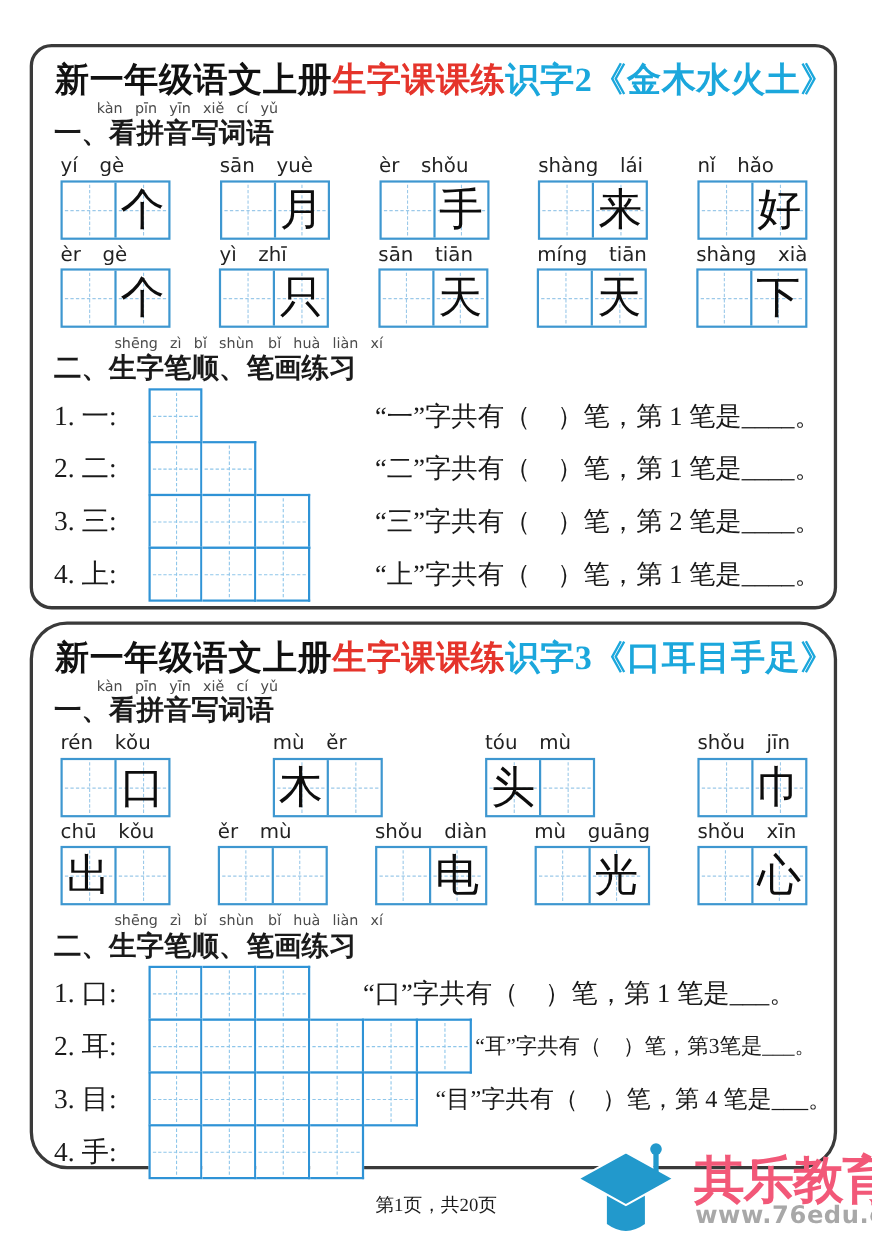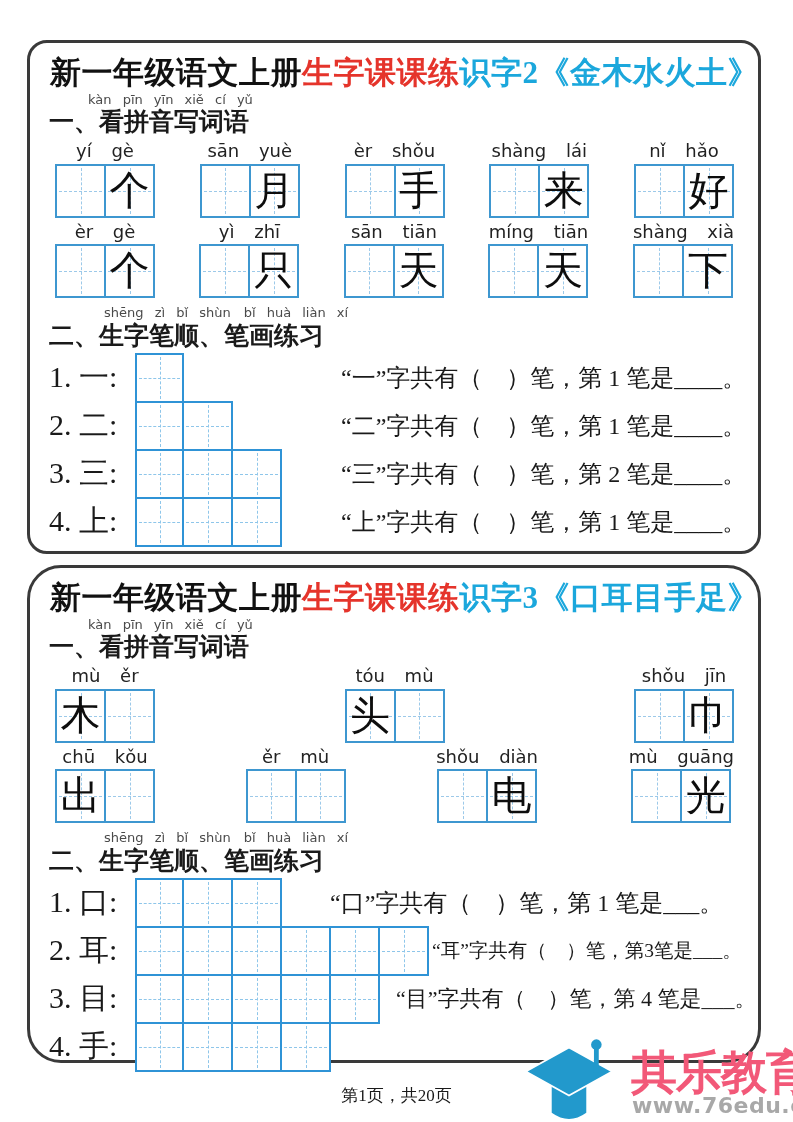"yí gè" .word-group { align-items: center -> none }
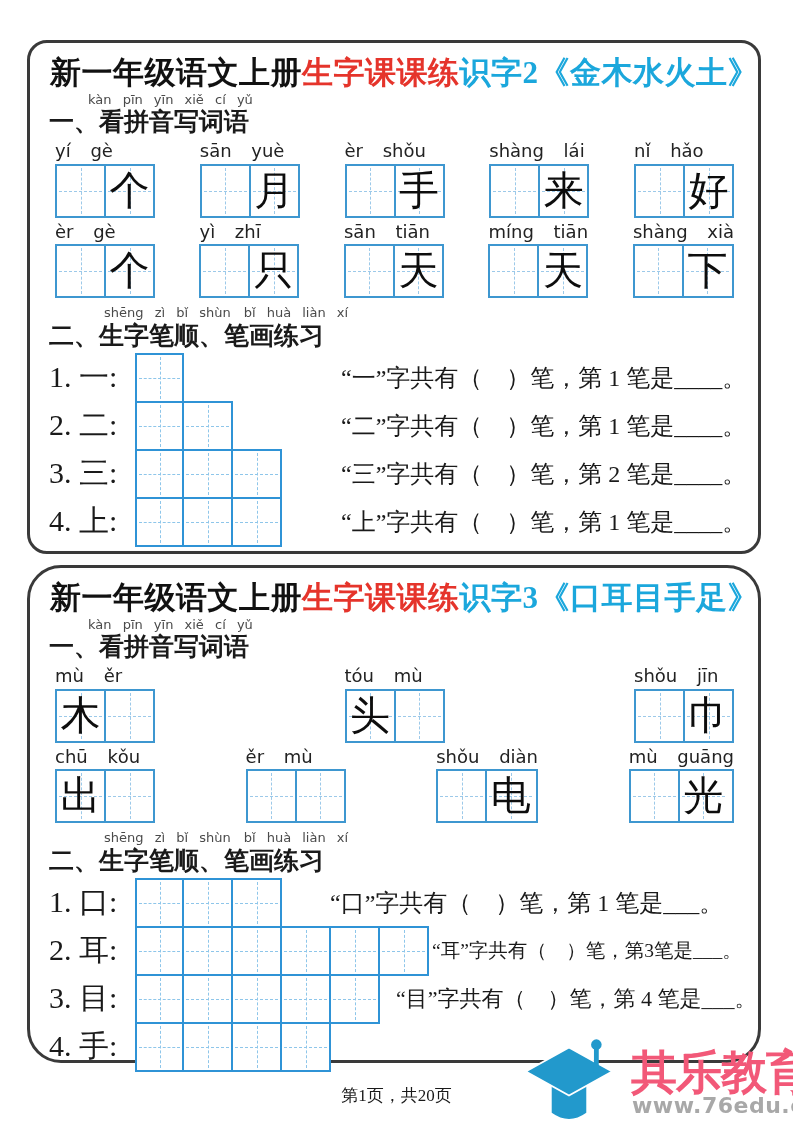"1. 一:" .item-label { font-size: 30px -> 25px }
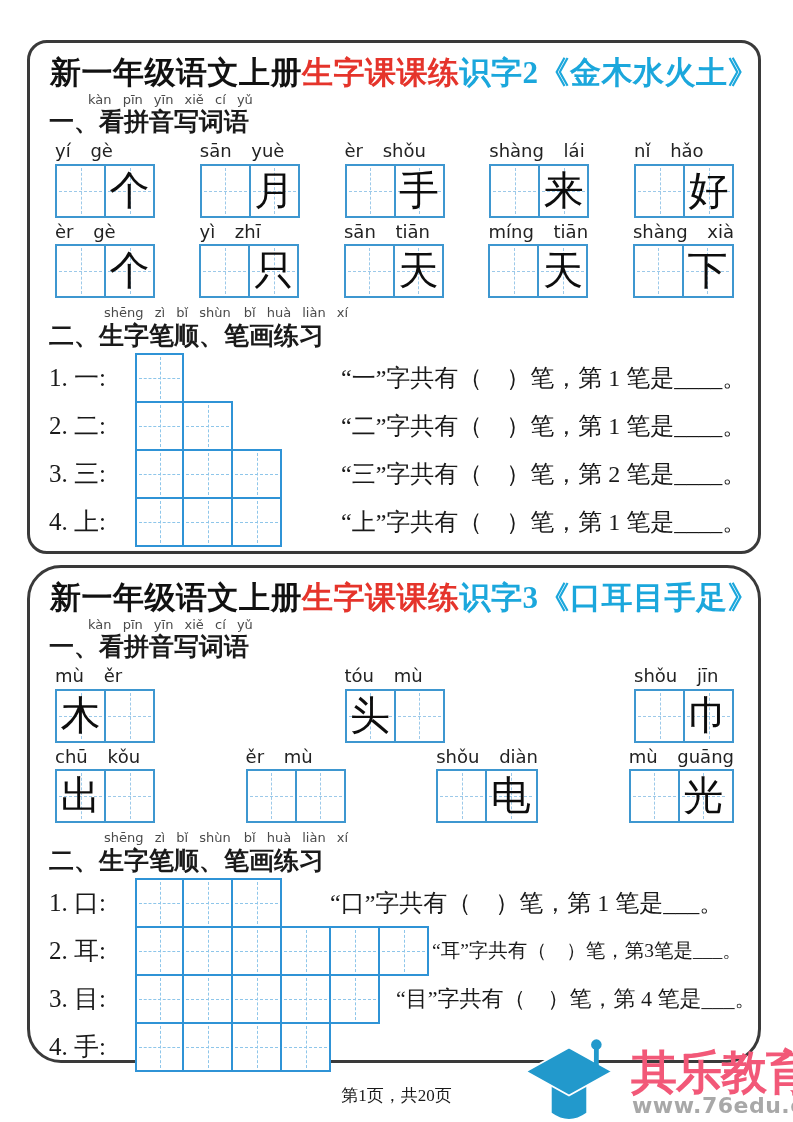"rén kǒu" div.word-group { html: none -> <div> <div>rén kǒu</div> <div> <div> <span></span> </div> <div> <span>口</span> </div> </div> </div> }
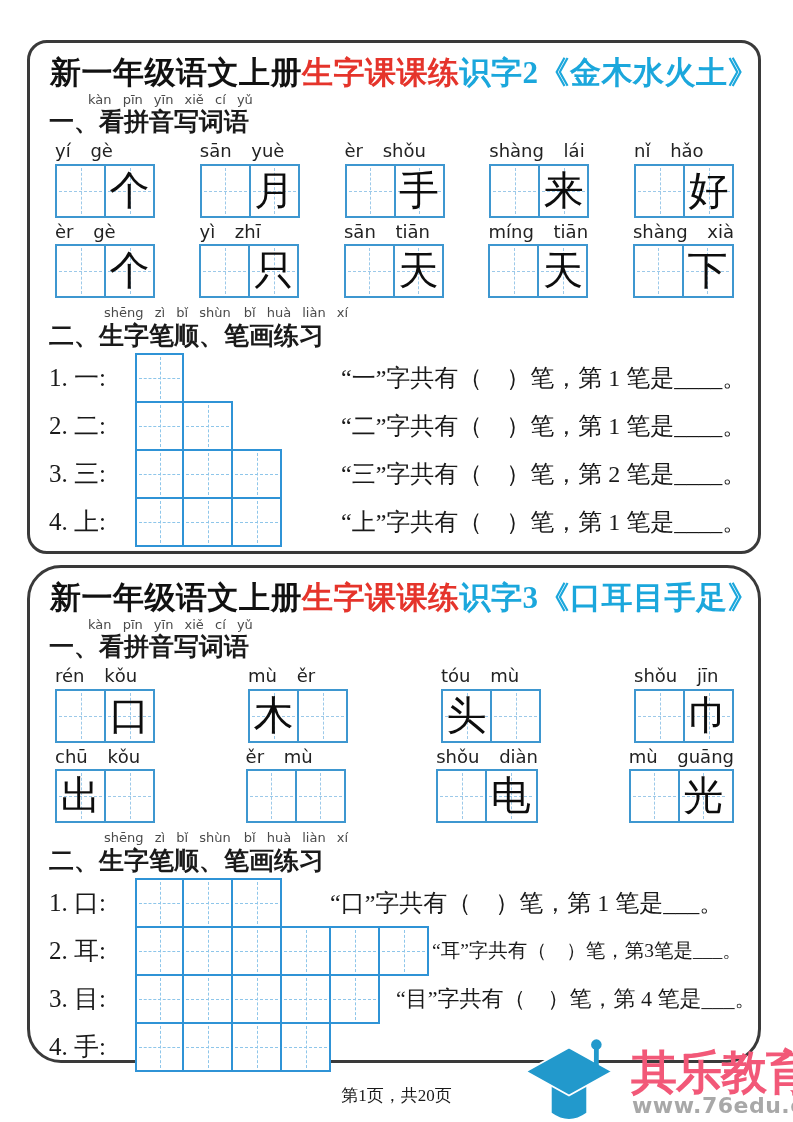"shǒu xīn" div.word-group { html: none -> <div> <div>shǒu xīn</div> <div> <div> <span></span> </div> <div> <span>心</span> </div> </div> </div> }
